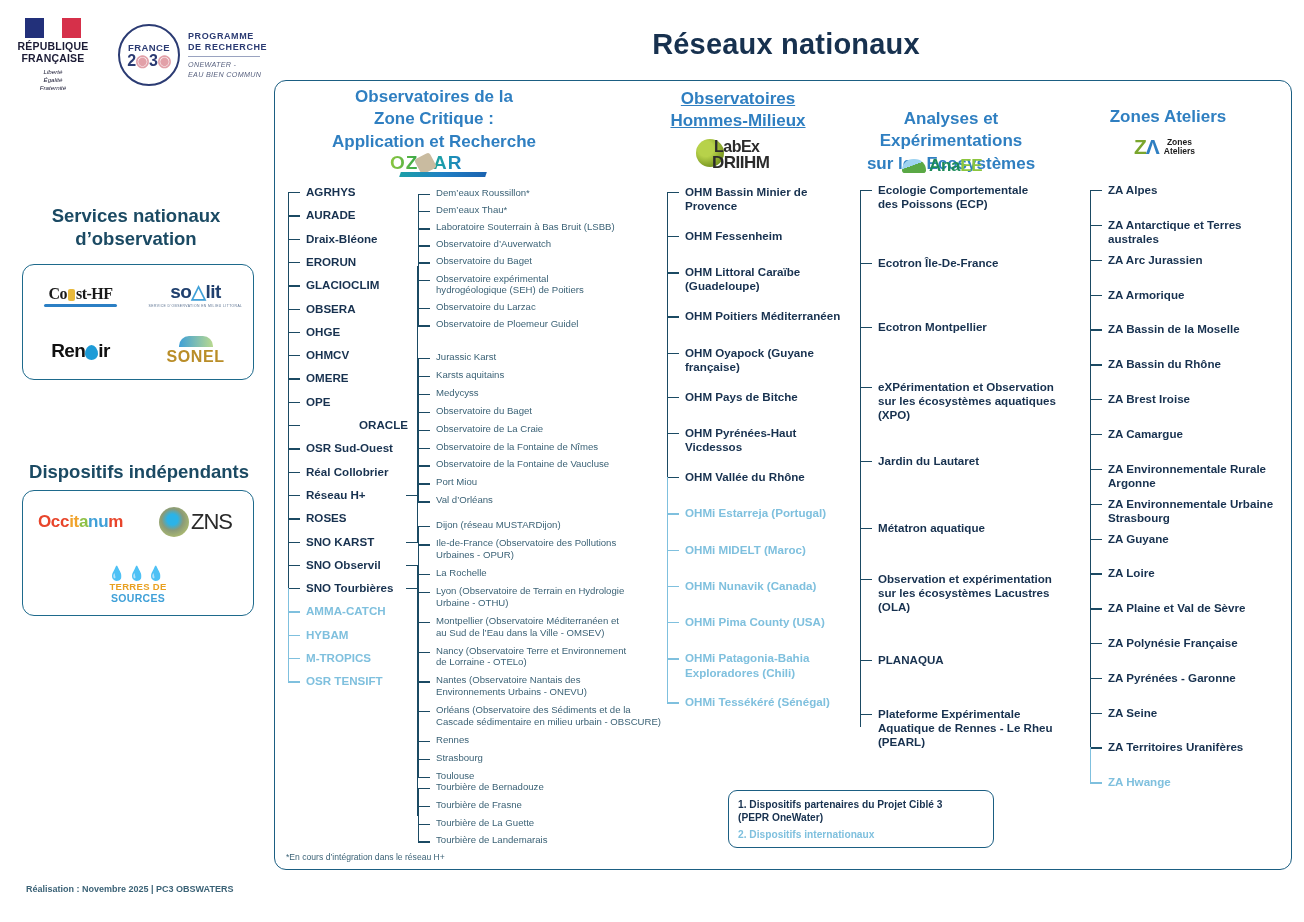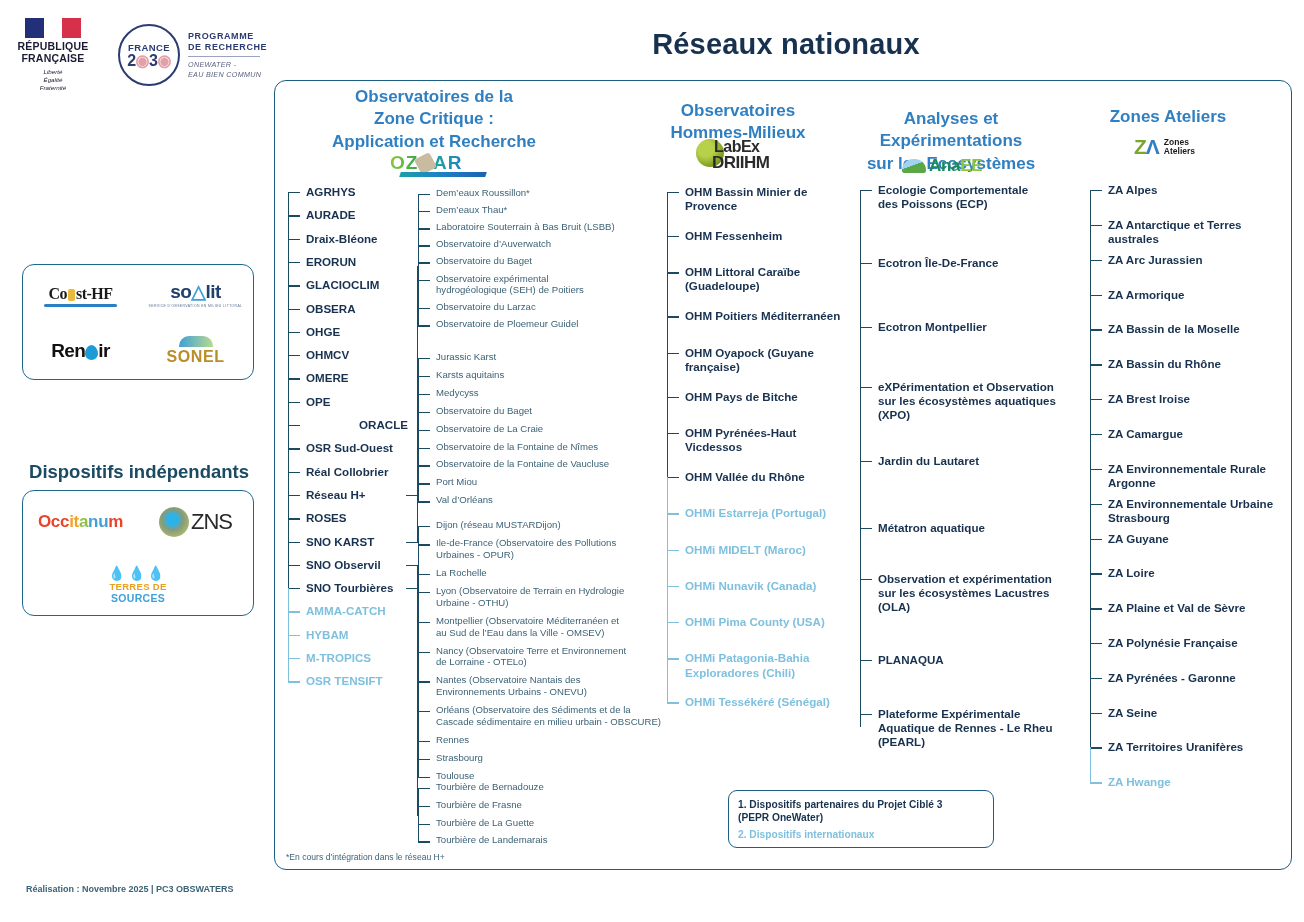"Observatoires" #t2 { text-decoration: none -> underline; top: 100px -> 88px }
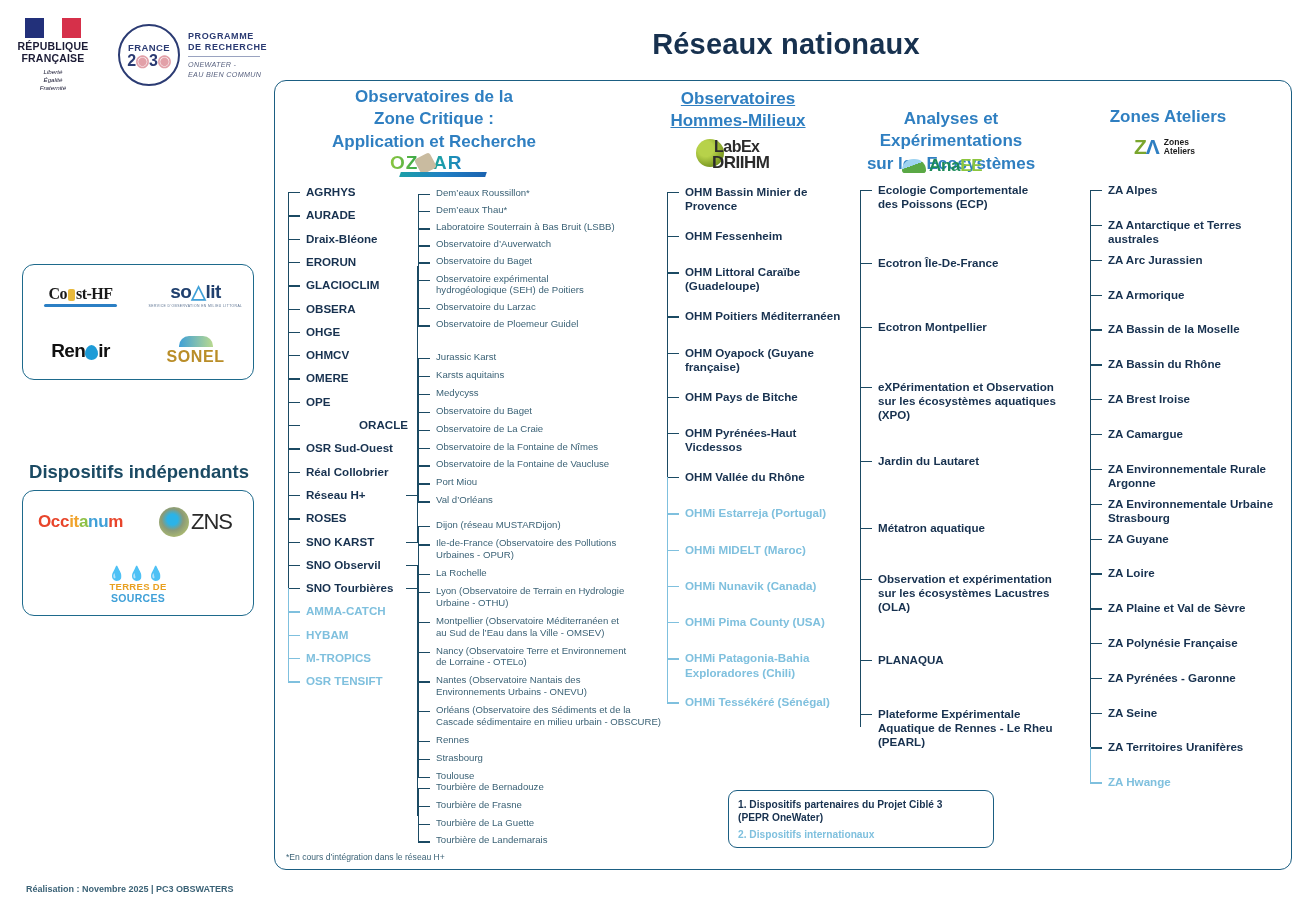"ZΛ" #zaLogo { text-align: none -> center }
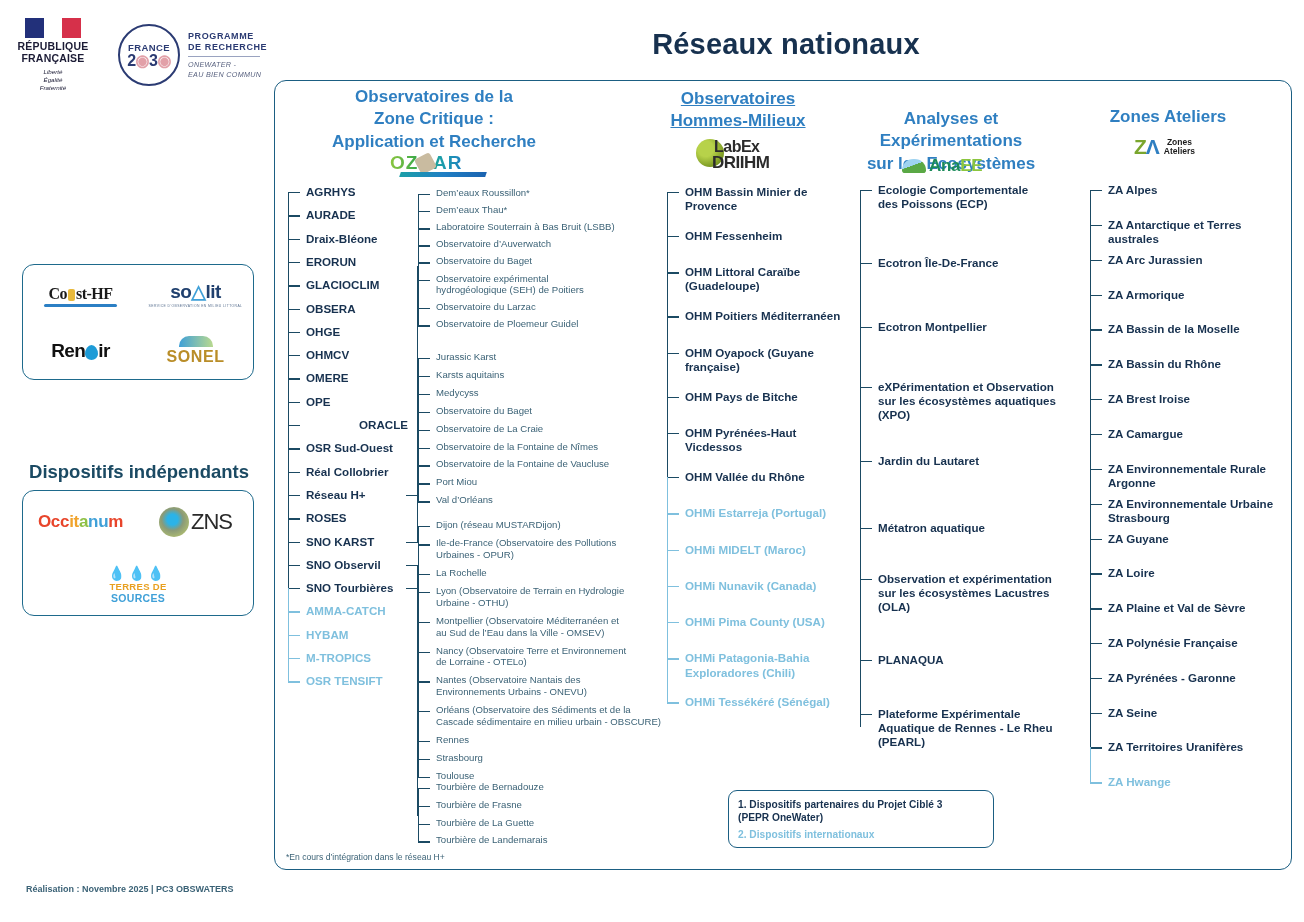"Services nationaux" div.left-head { html: none -> <div>Services nationaux<br>d’observation</div> }
